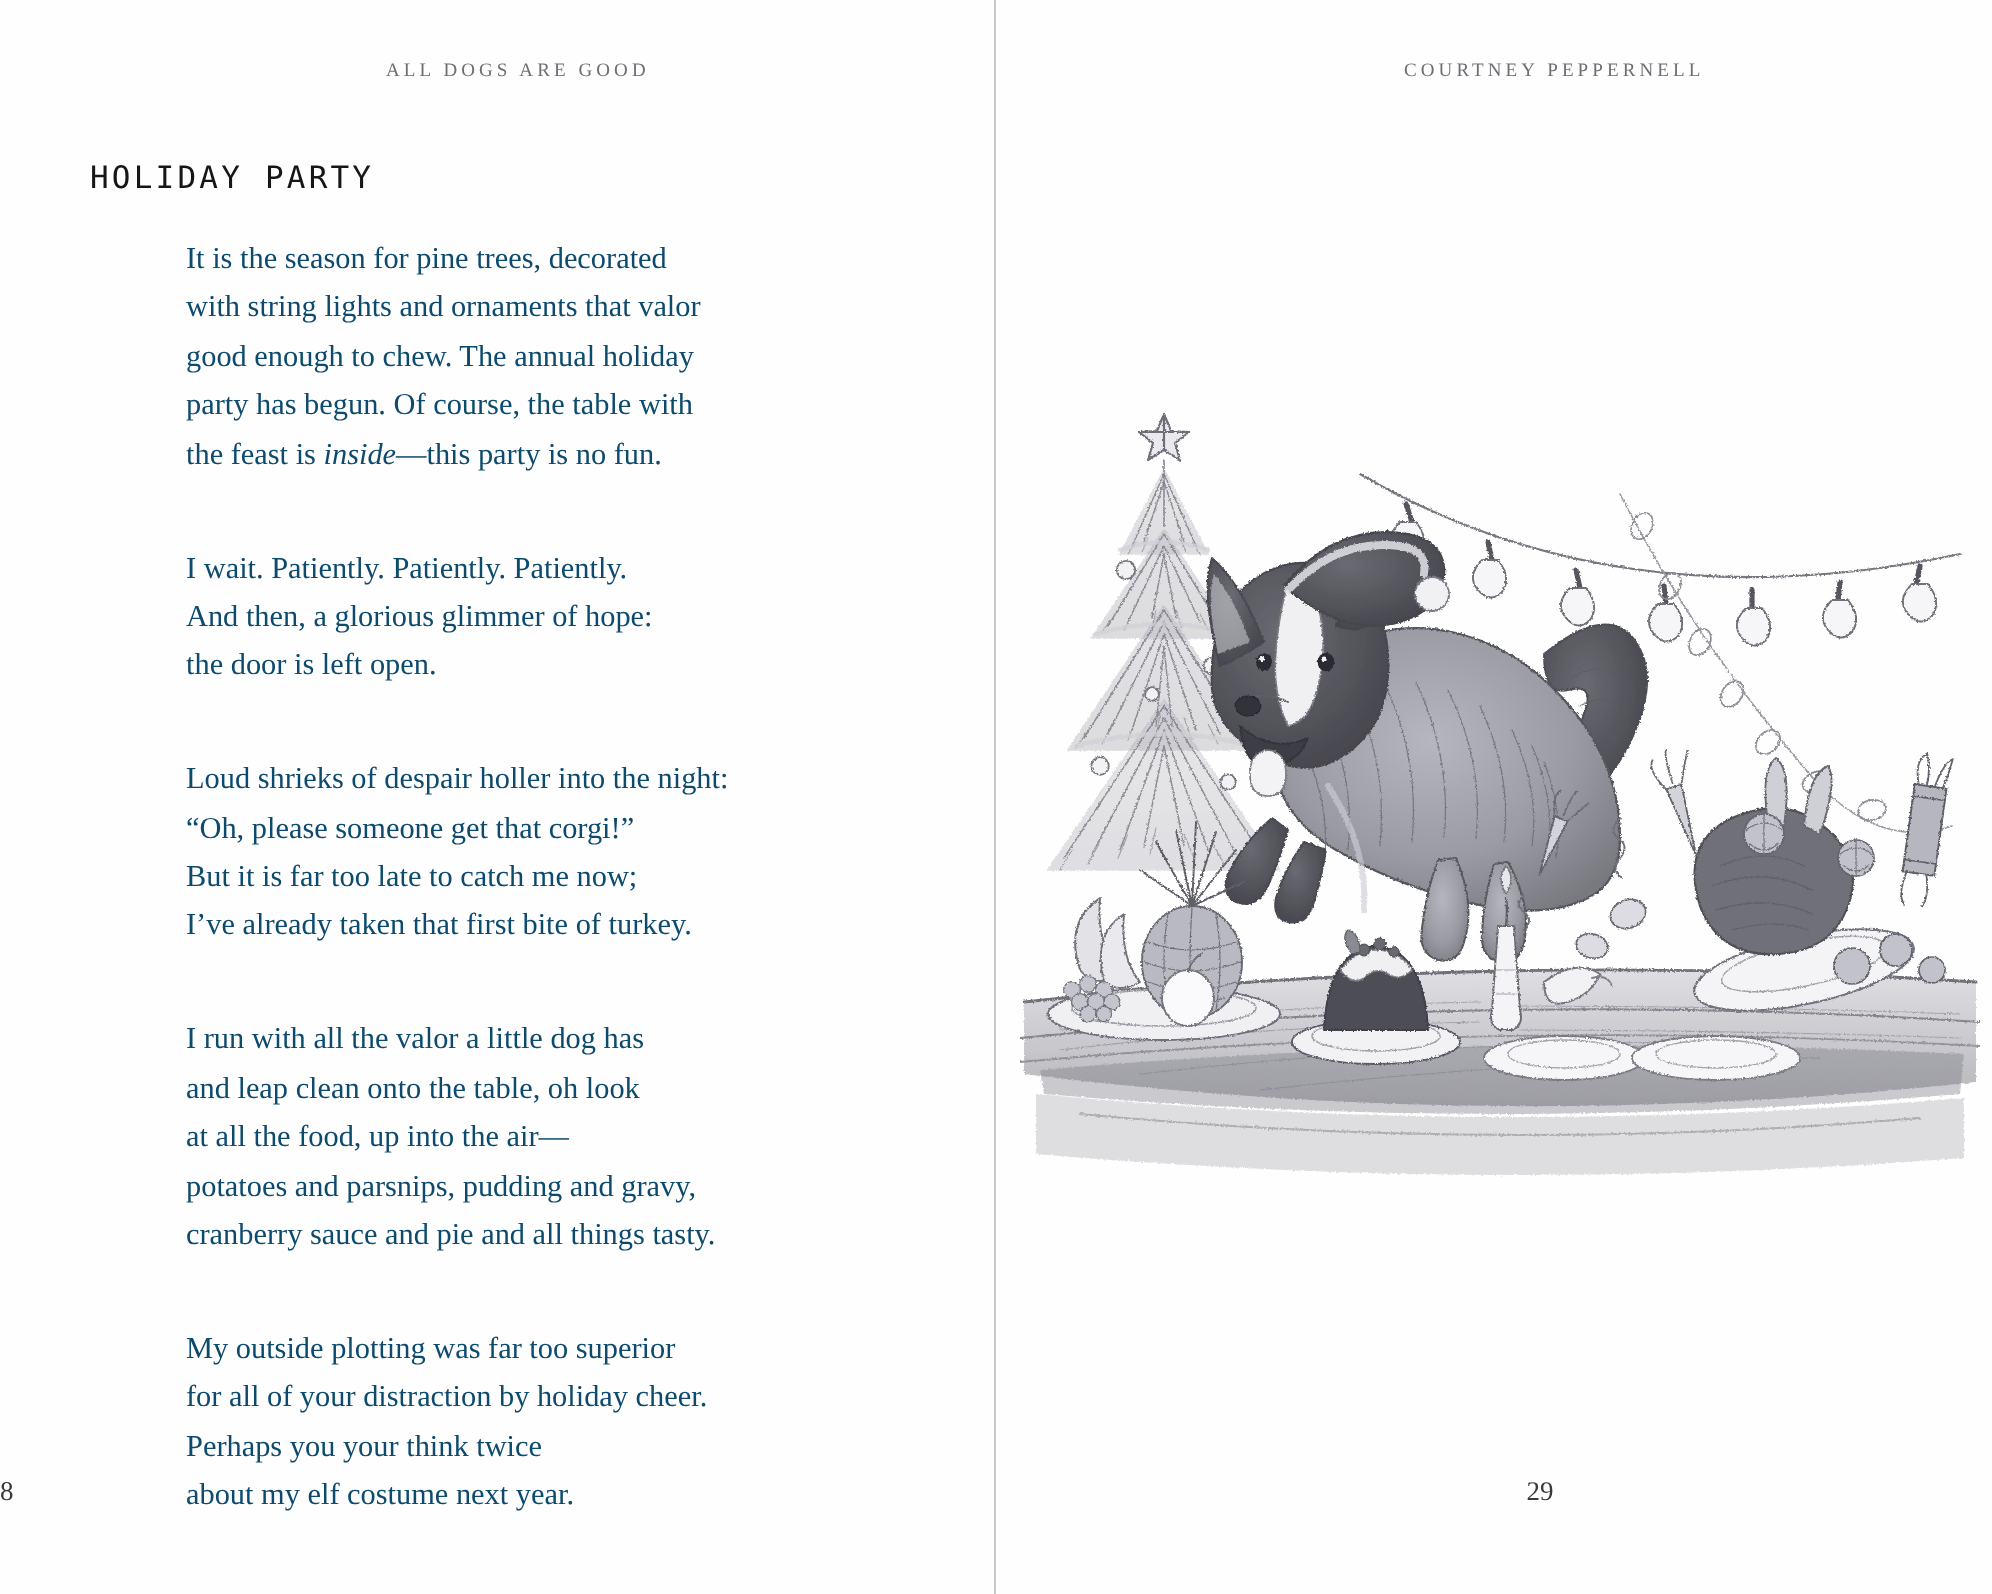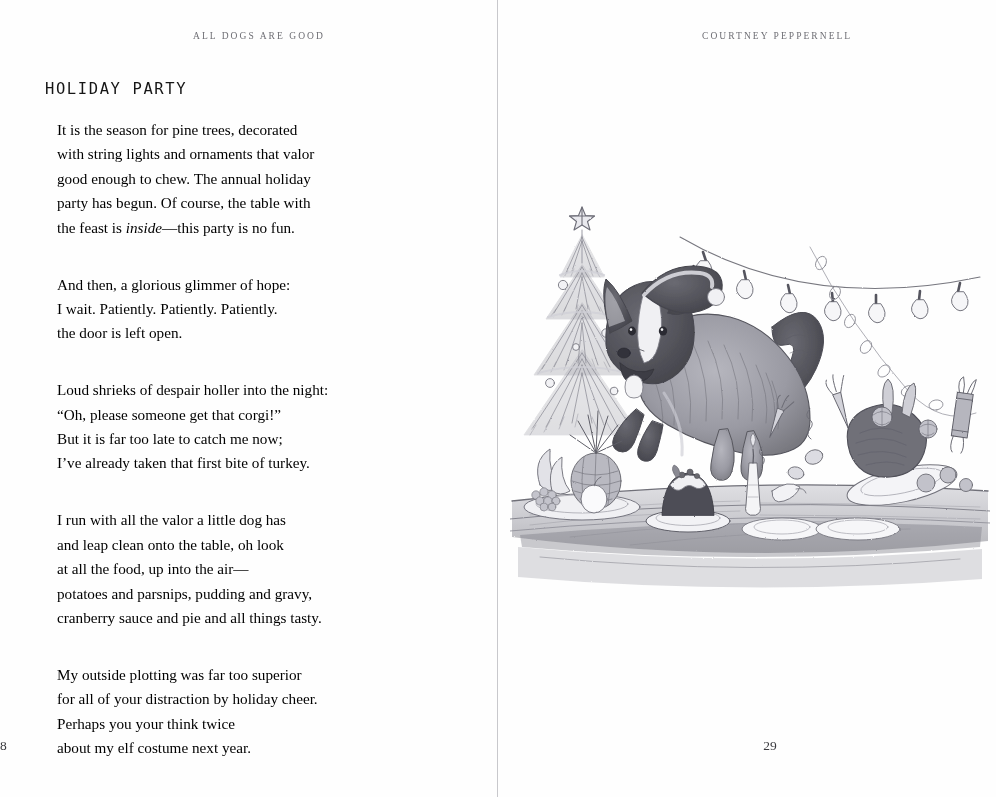"It is the season for" .line { color: #000000 -> #0c4a6e; margin-left: none -> 36px }
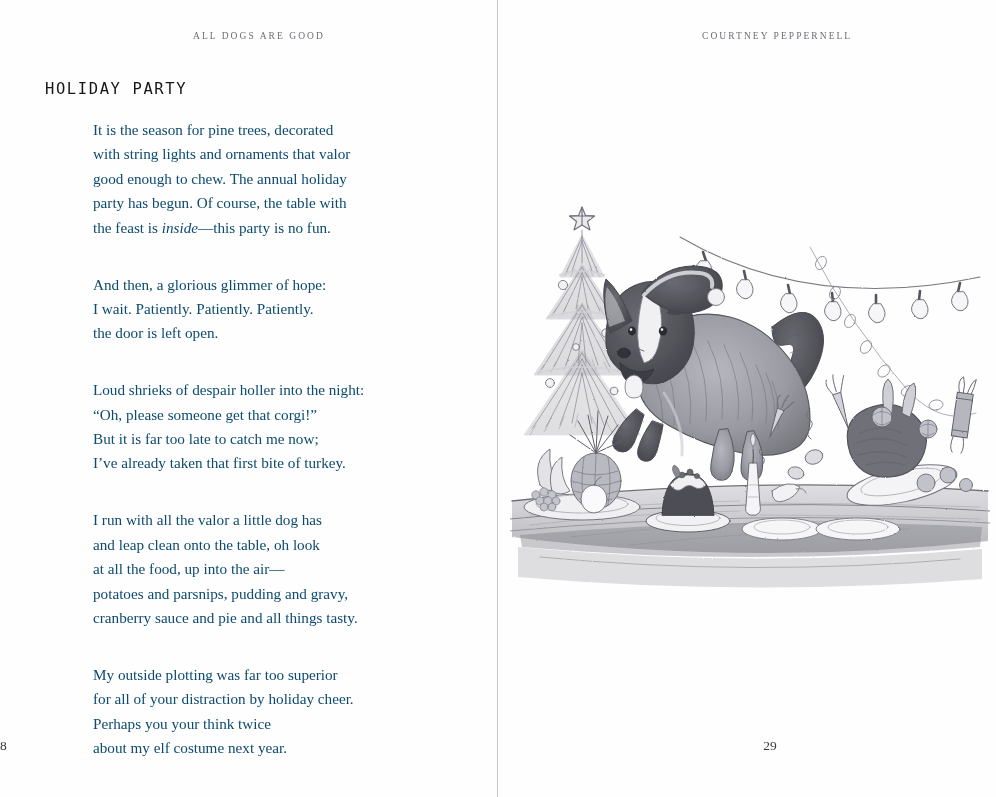"And then, a glorious glimmer" div.line { order: before "I wait. Patiently. Patiently. Patiently." -> after "I wait. Patiently. Patiently. Patiently." }
